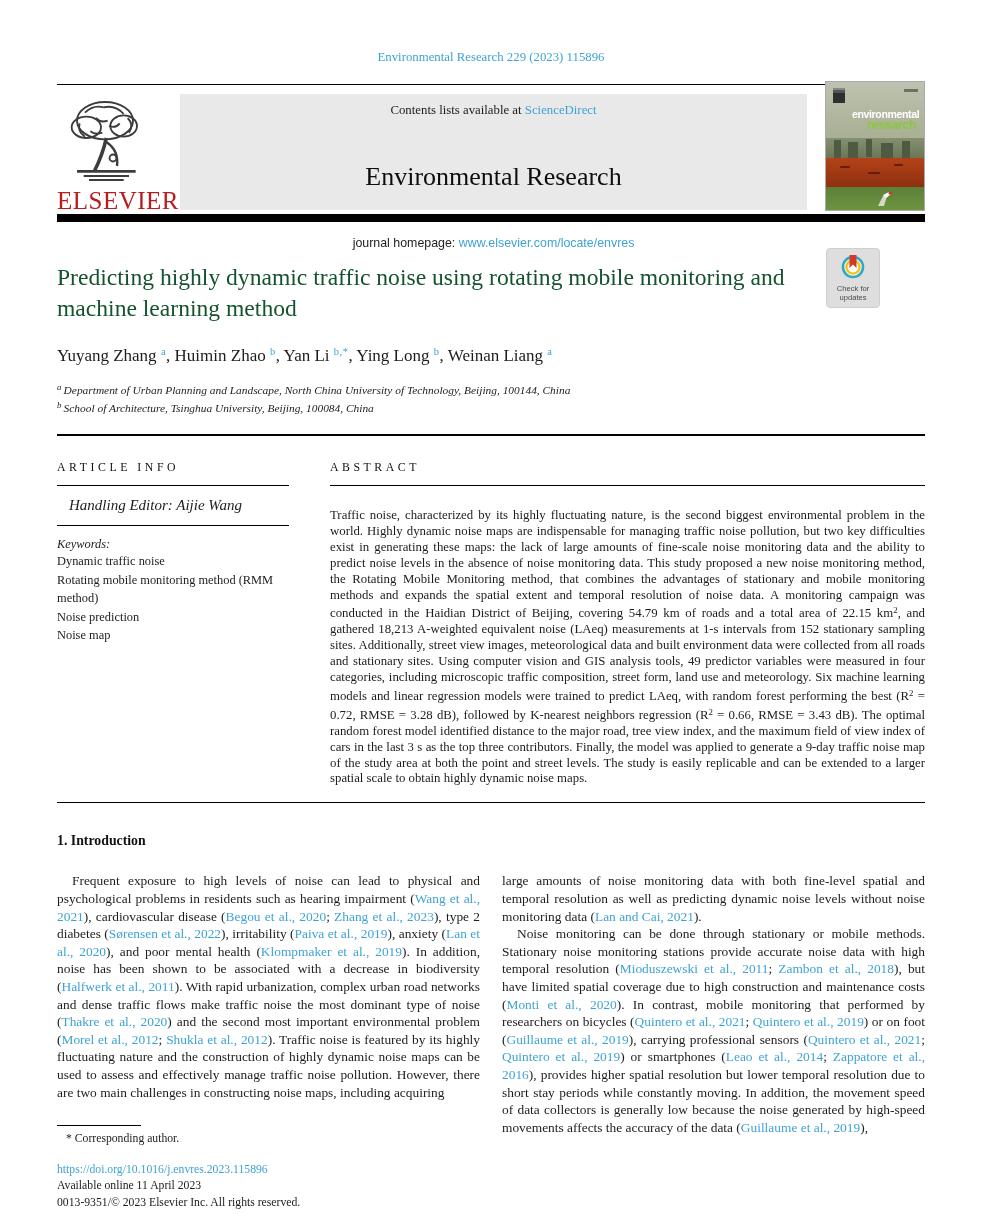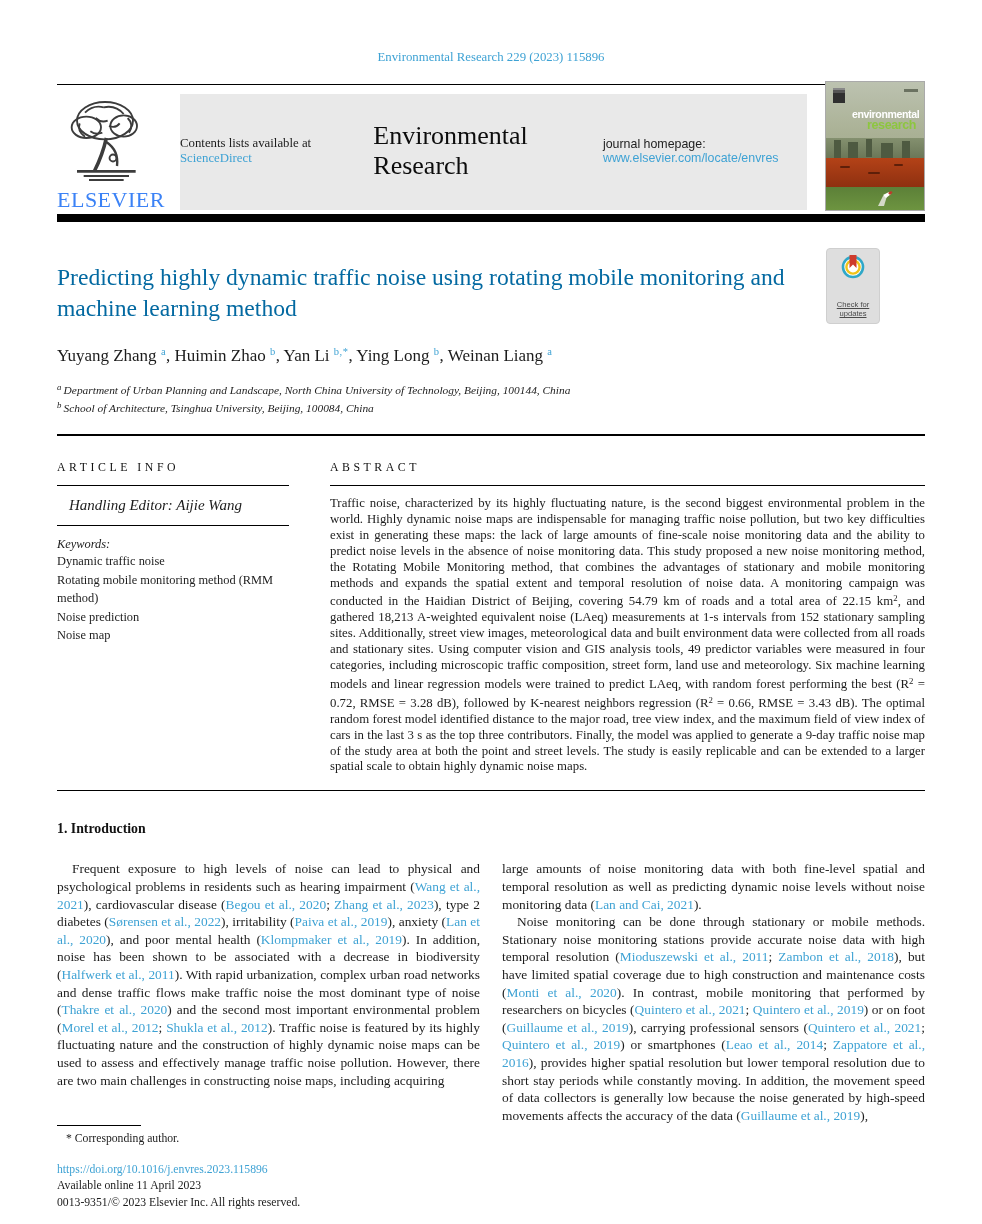"Contents lists available at" .gray-box { flex-direction: row -> column }
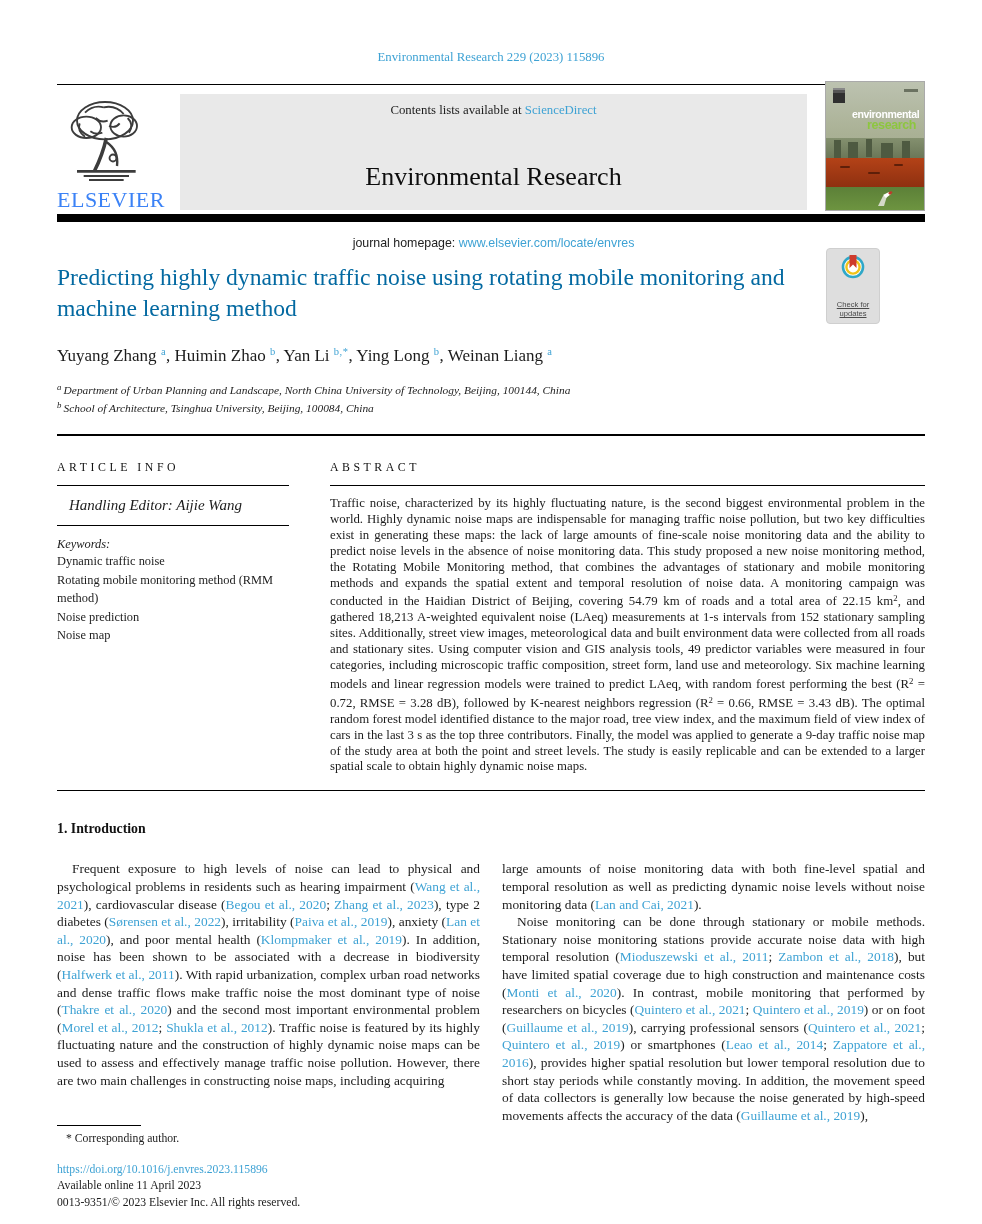"ELSEVIER" .els-word { color: #3b82f6 -> #b91c1c; font-size: 22px -> 25px }
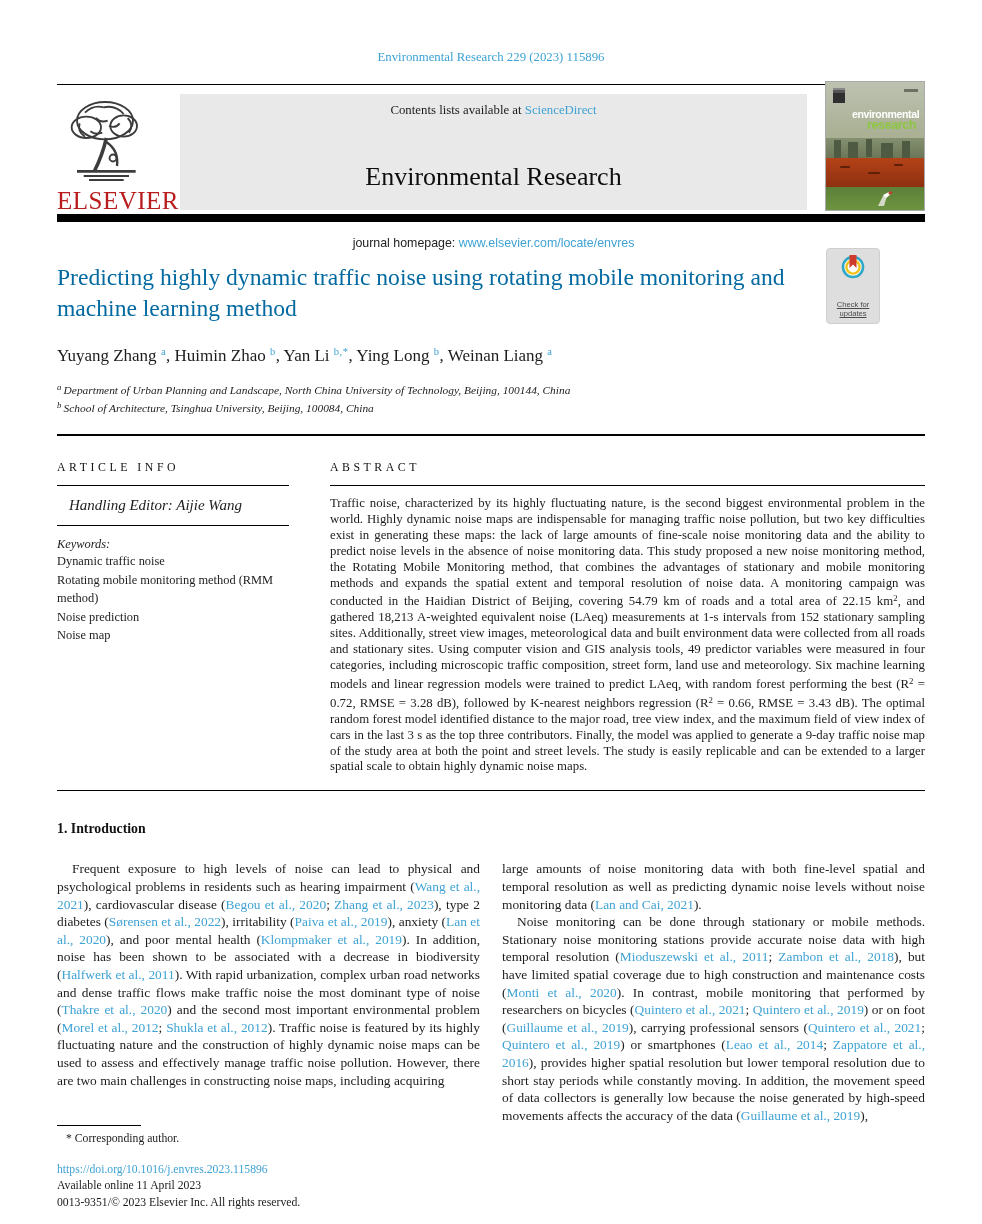"Predicting highly dynamic traffic noise" h1 { color: #0369a1 -> #14532d }
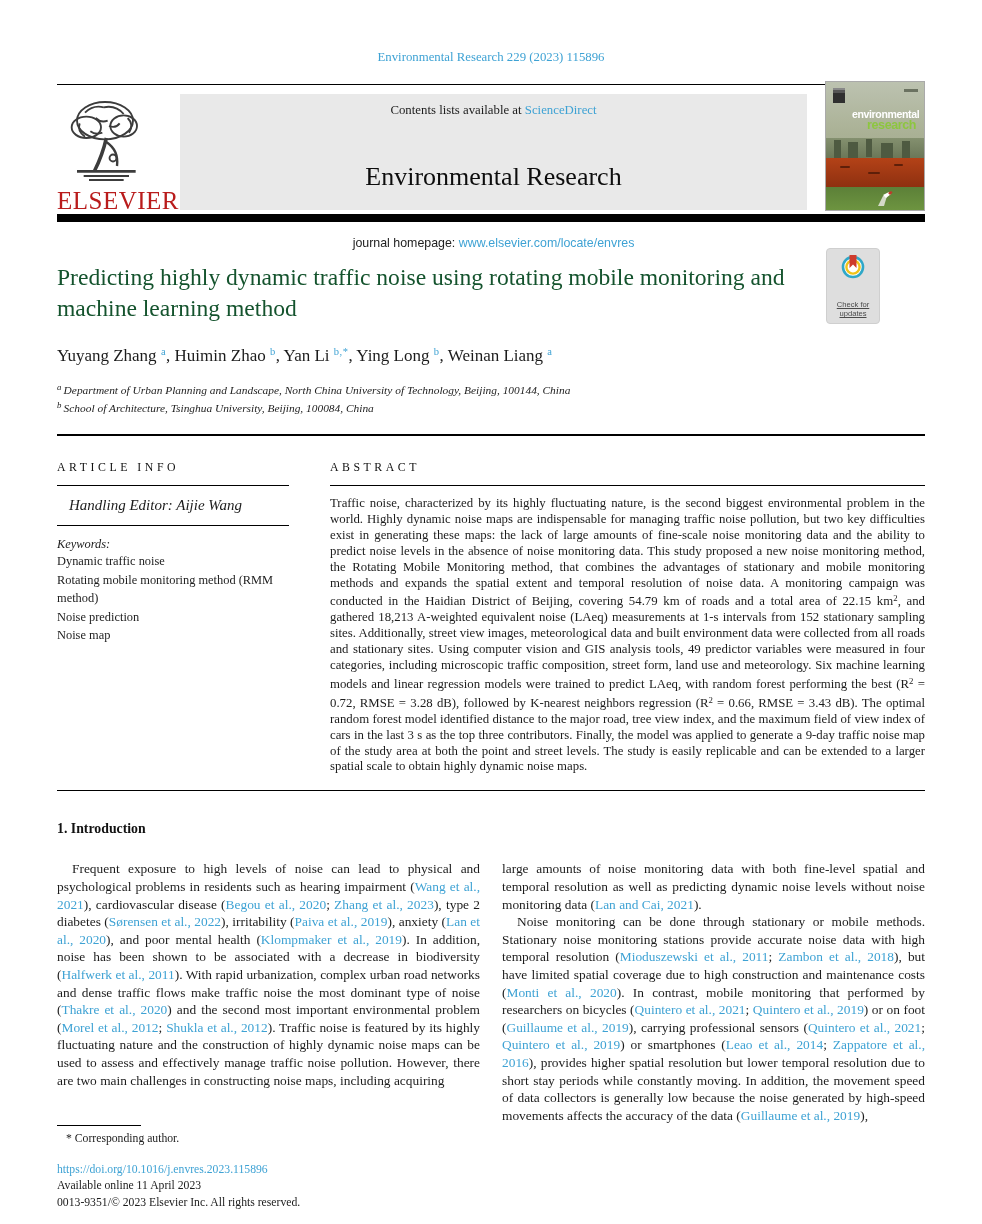"Check for updates" .badge-label { margin-top: 17px -> 1px; text-decoration: underline -> none }
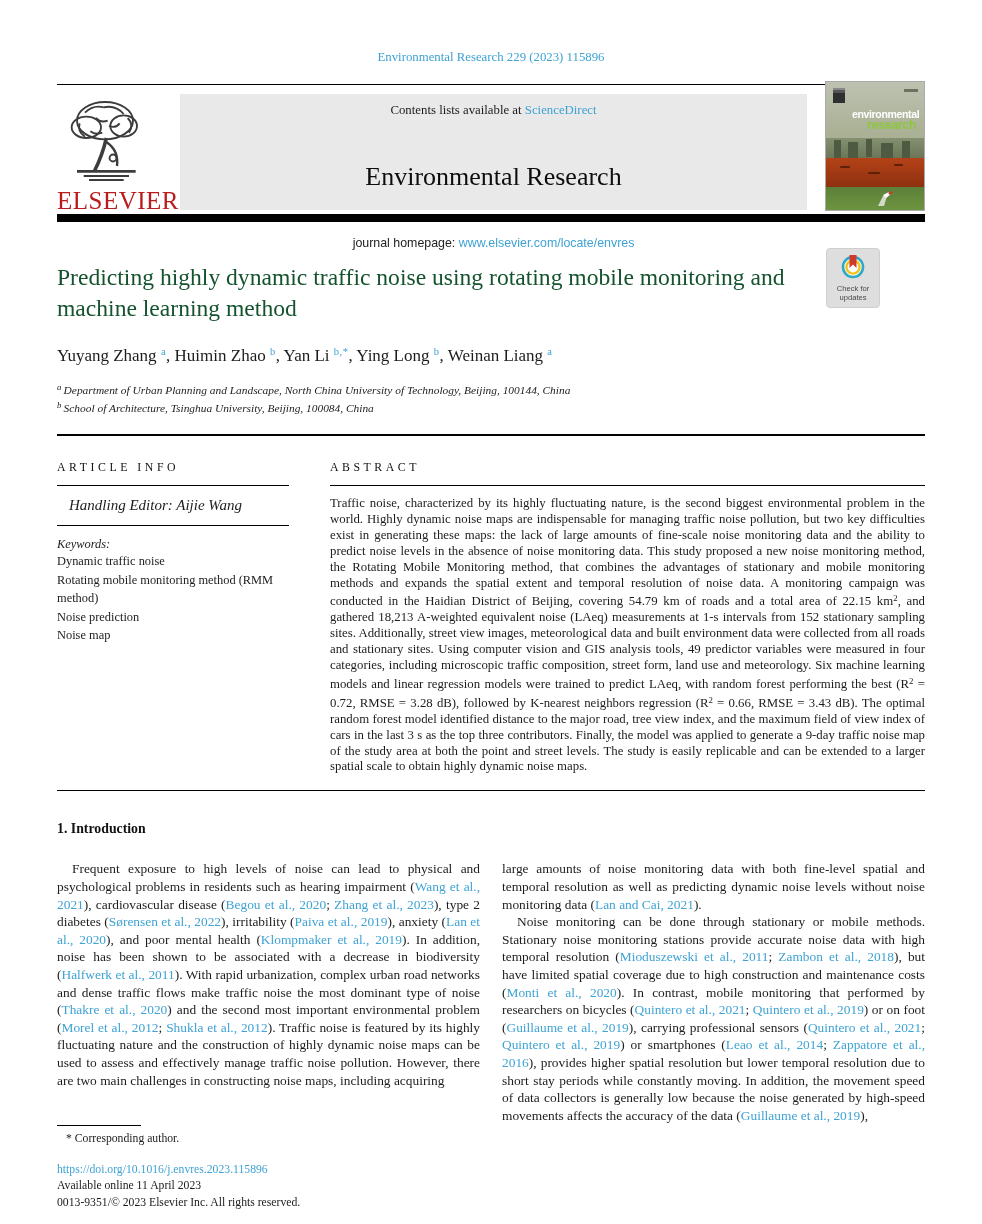"Traffic noise, characterized by its" .abs-text { margin-top: 10px -> 22px }
